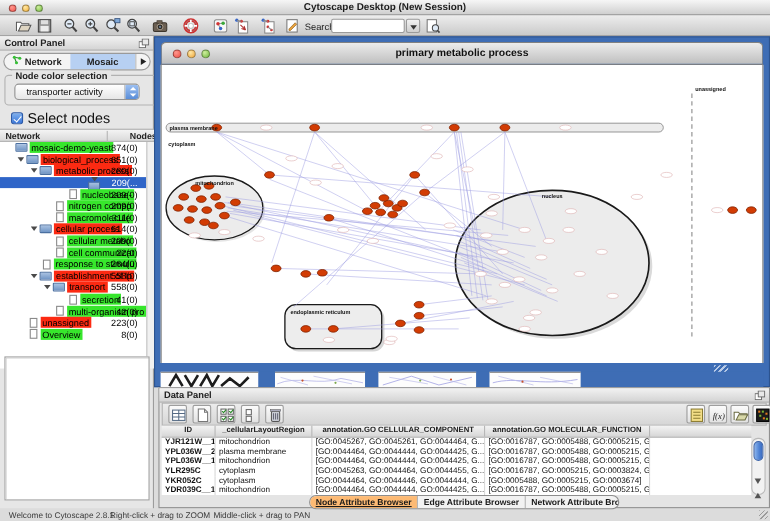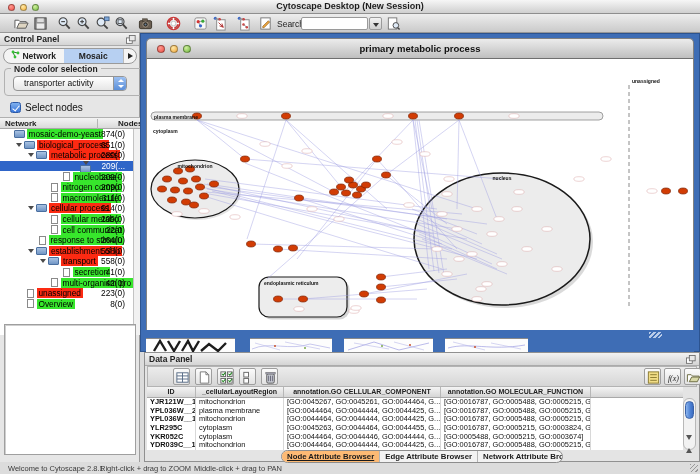"Select nodes" .checkbox-label { font-size: 10px -> 13px }
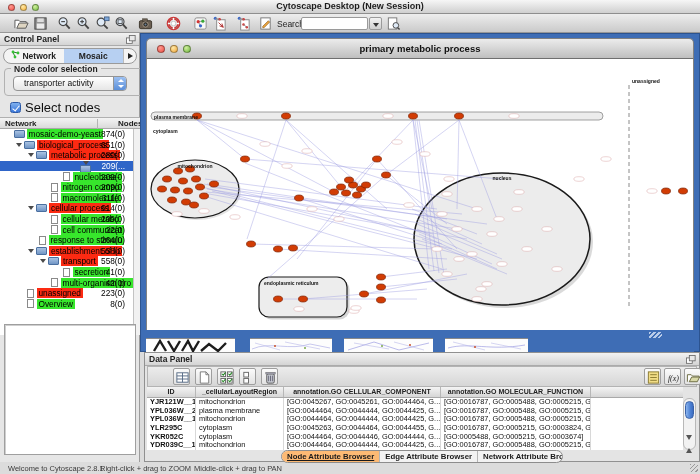"f(x)" .dp-btn { margin-left: 20px -> none }
